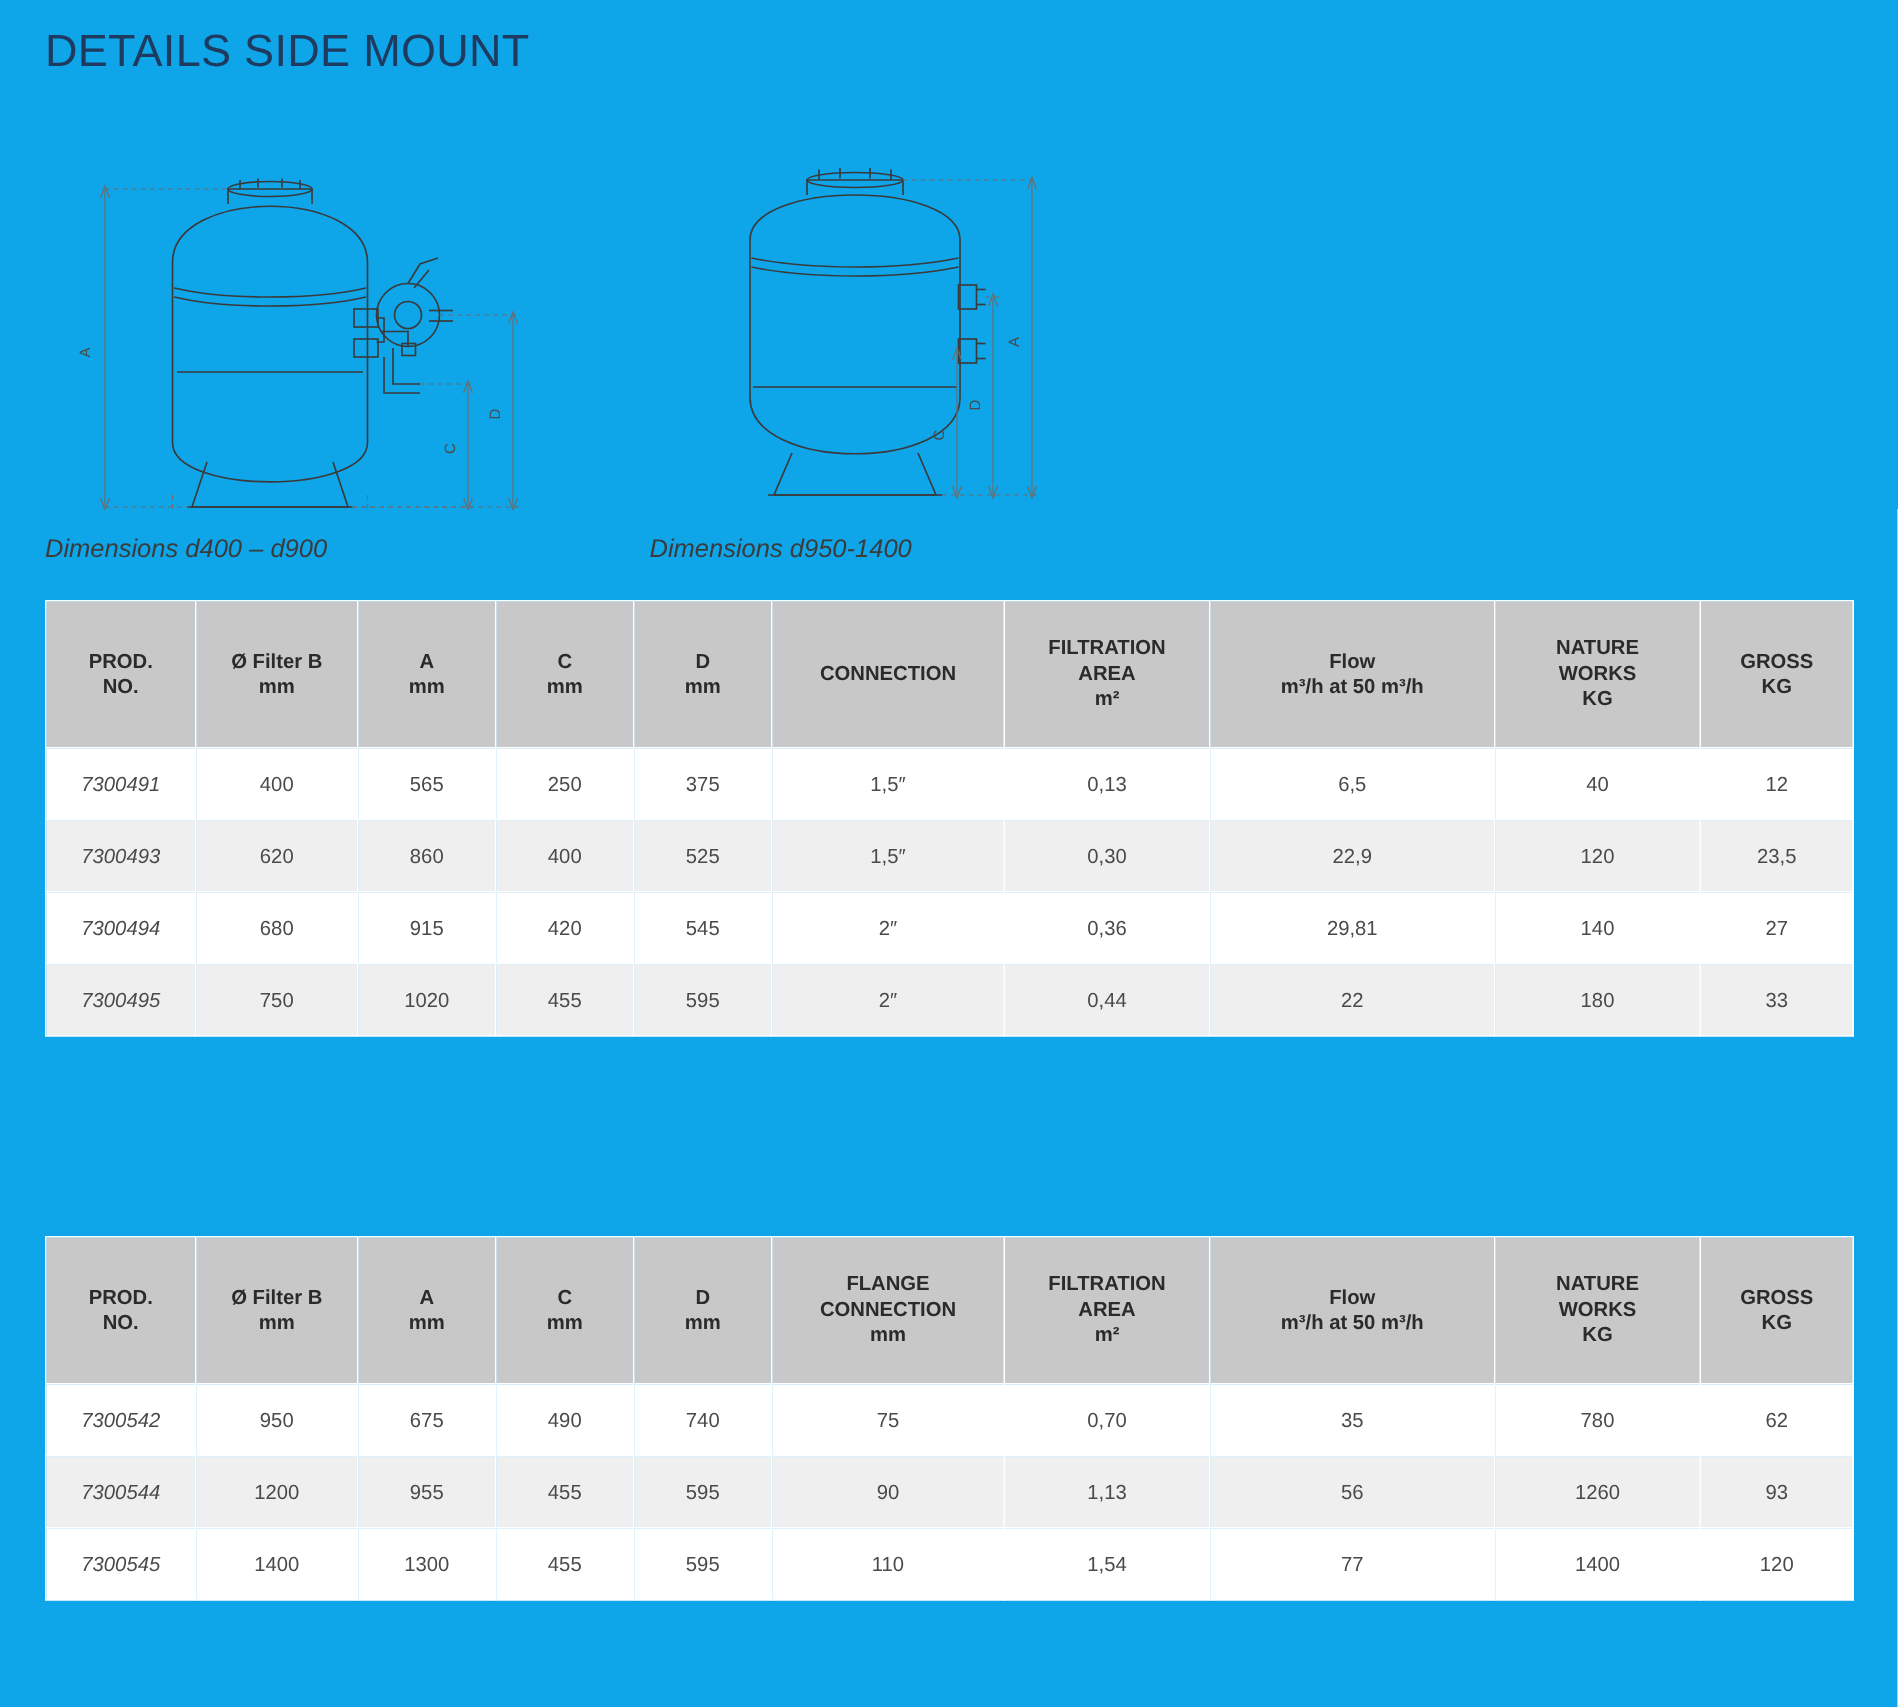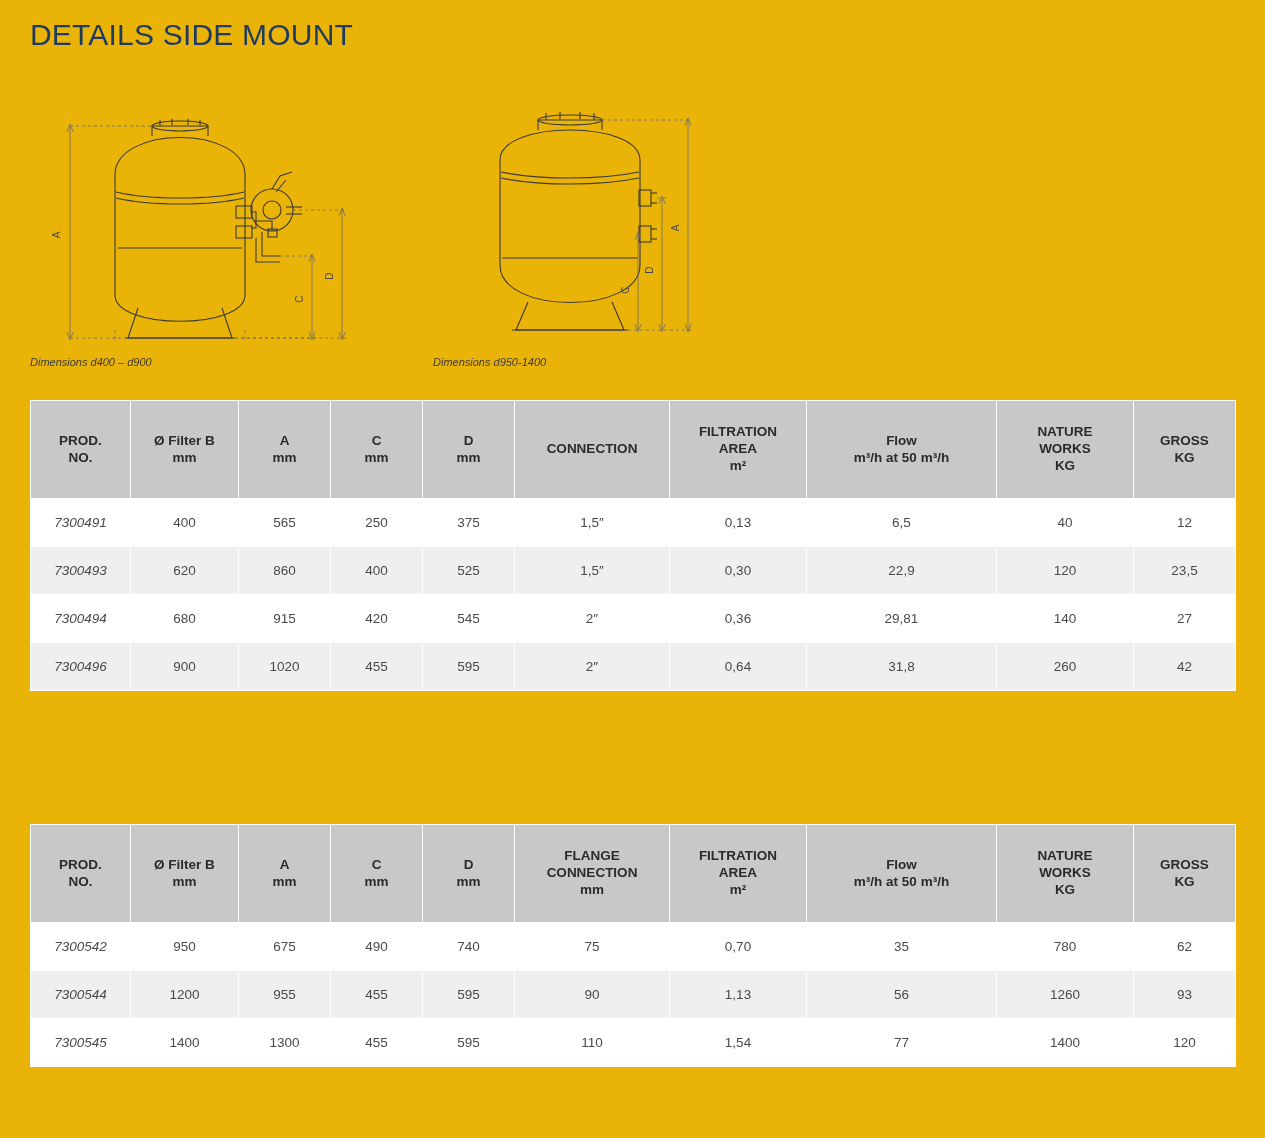"DETAILS SIDE MOUNT" .page { background: #eab308 -> #0ea5e9 }
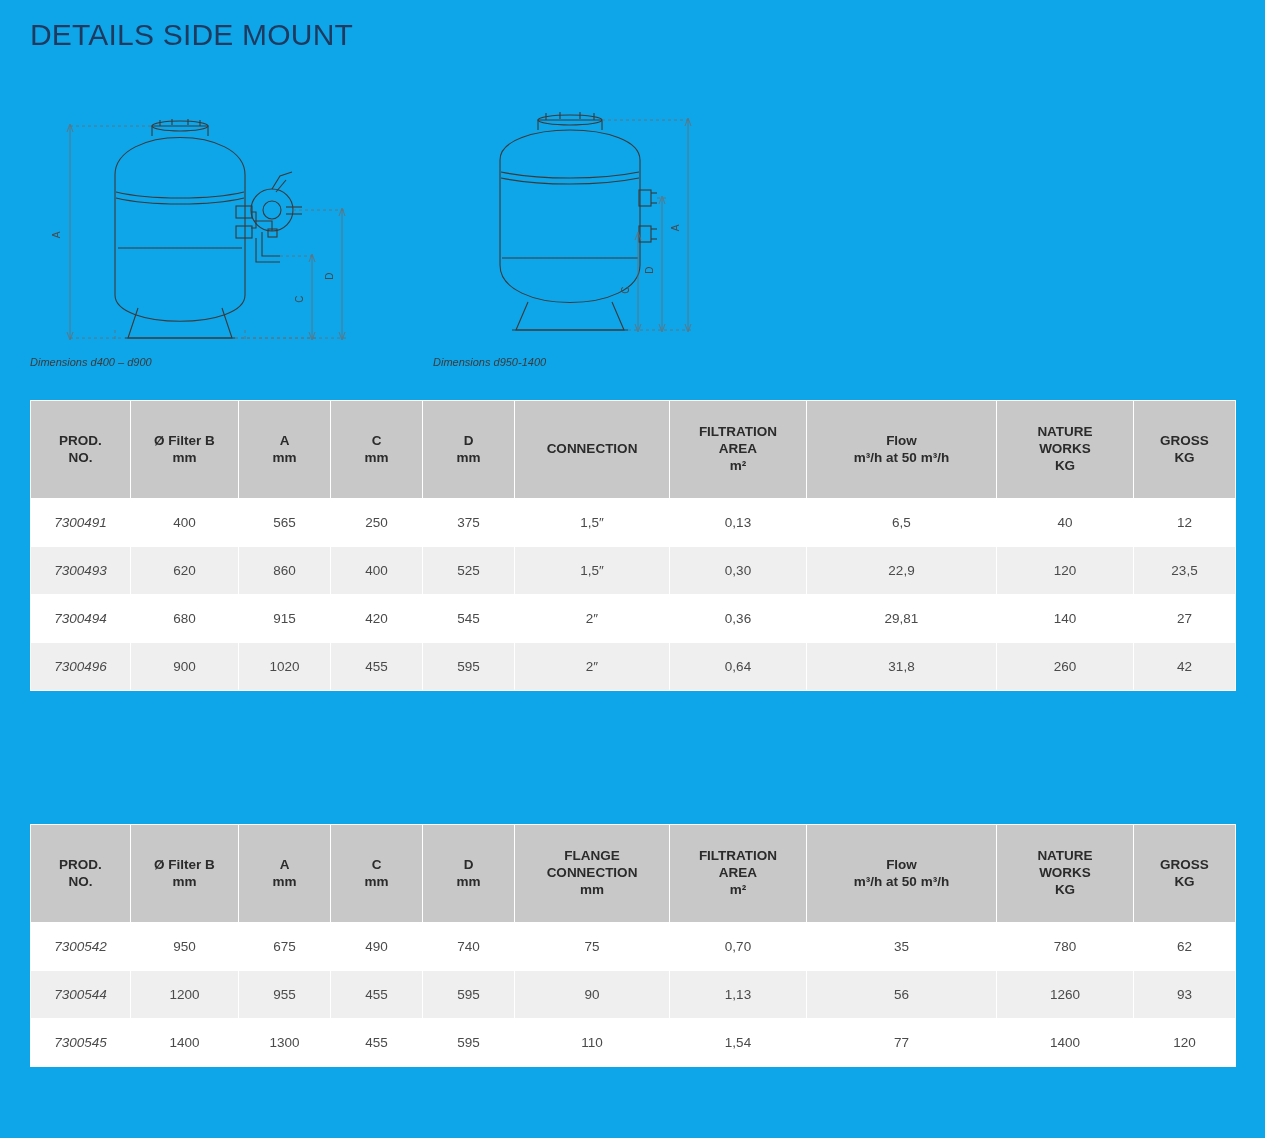"Dimensions d400 – d900" .caption { font-size: 11px -> 17px }
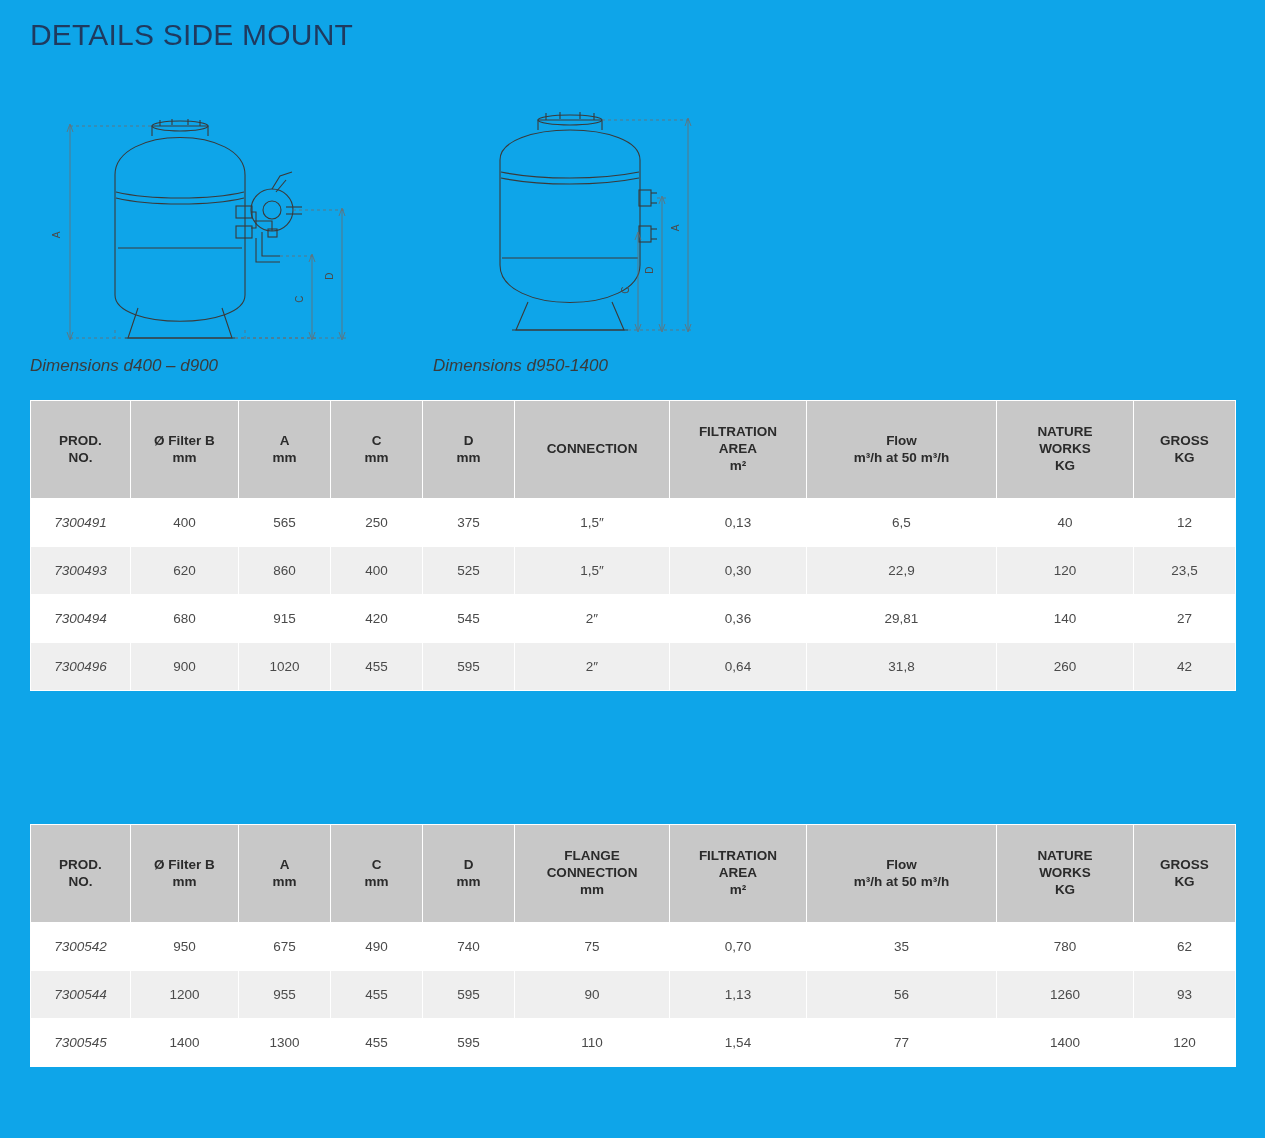"7300495" tr { html: none -> <tr> <td>7300495</td> <td>750</td> <td>1020</td> <td>455</td> <td>595</td> <td>2″</td> <td>0,44</td> <td>22</td> <td>180</td> <td>33</td> </tr> }
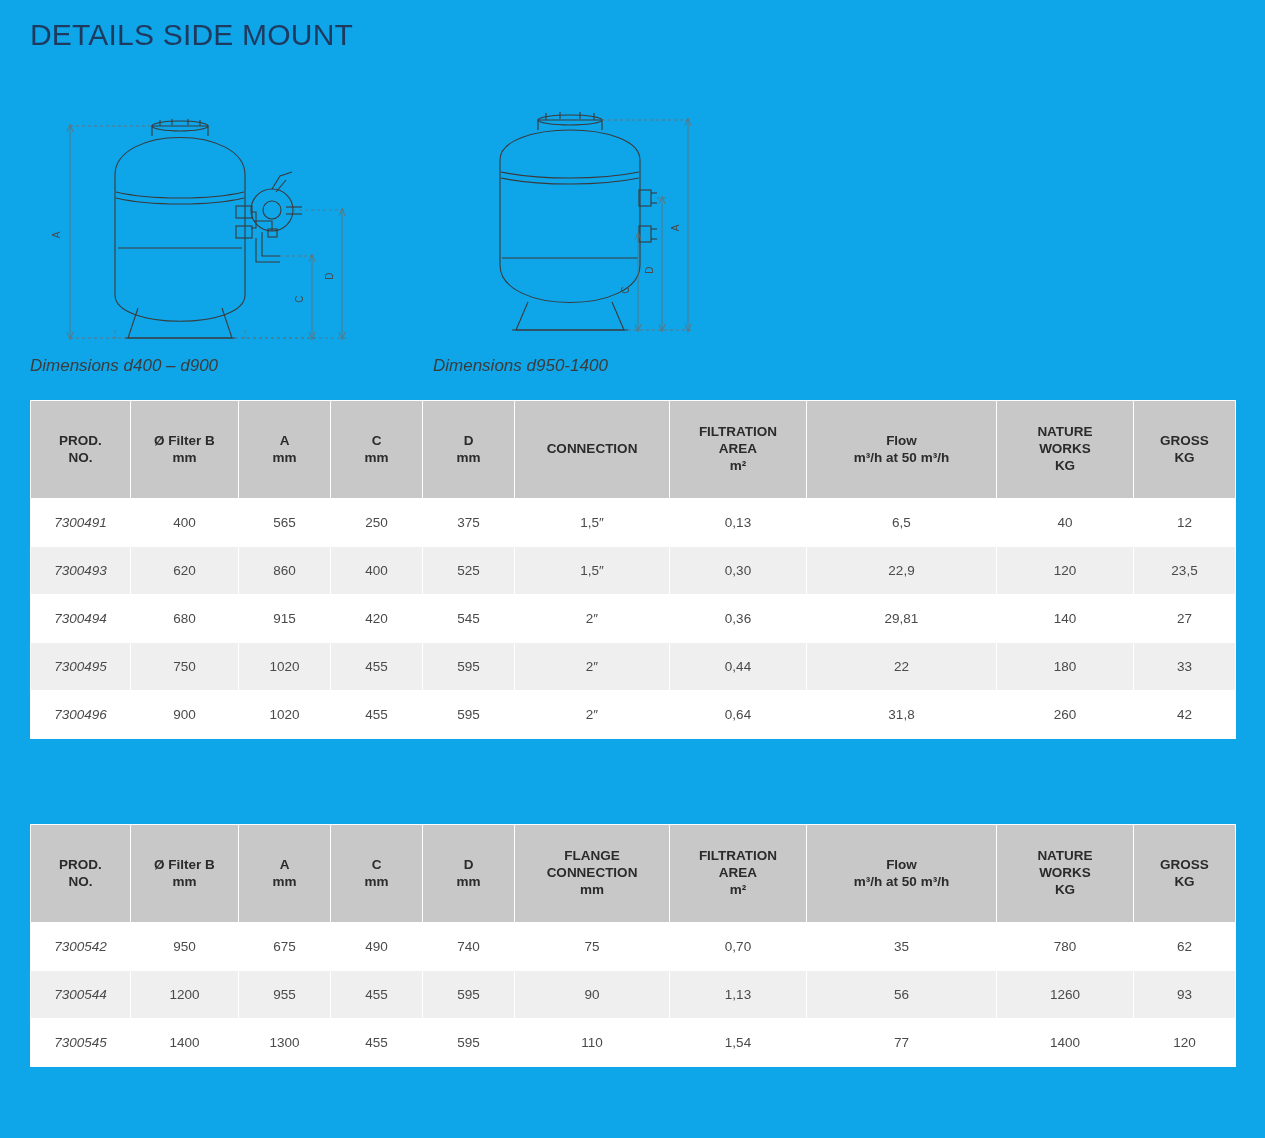"7300496" tr { html: <tr> <td>7300496</td> <td>900</td> <td>1020</td> <td>455</td> <td>595</td> <td>2″</td> <td>0,64</td> <td>31,8</td> <td>260</td> <td>42</td> </tr> -> none }
